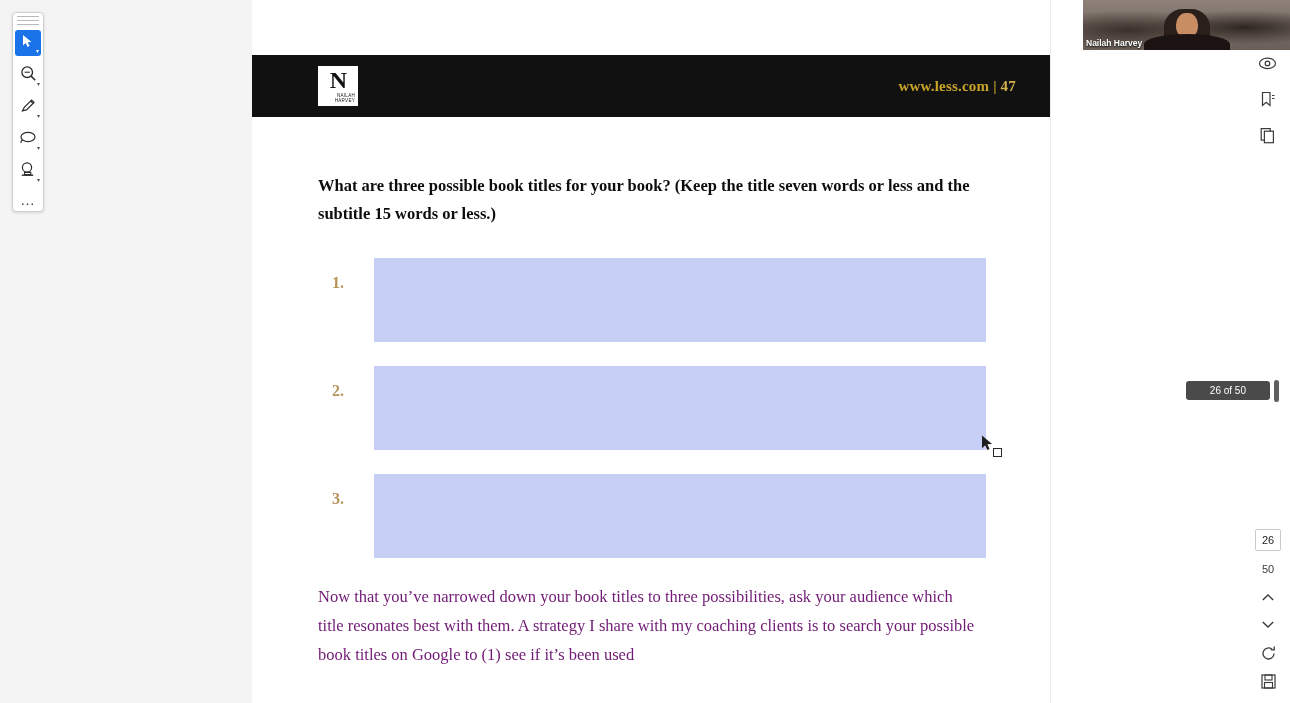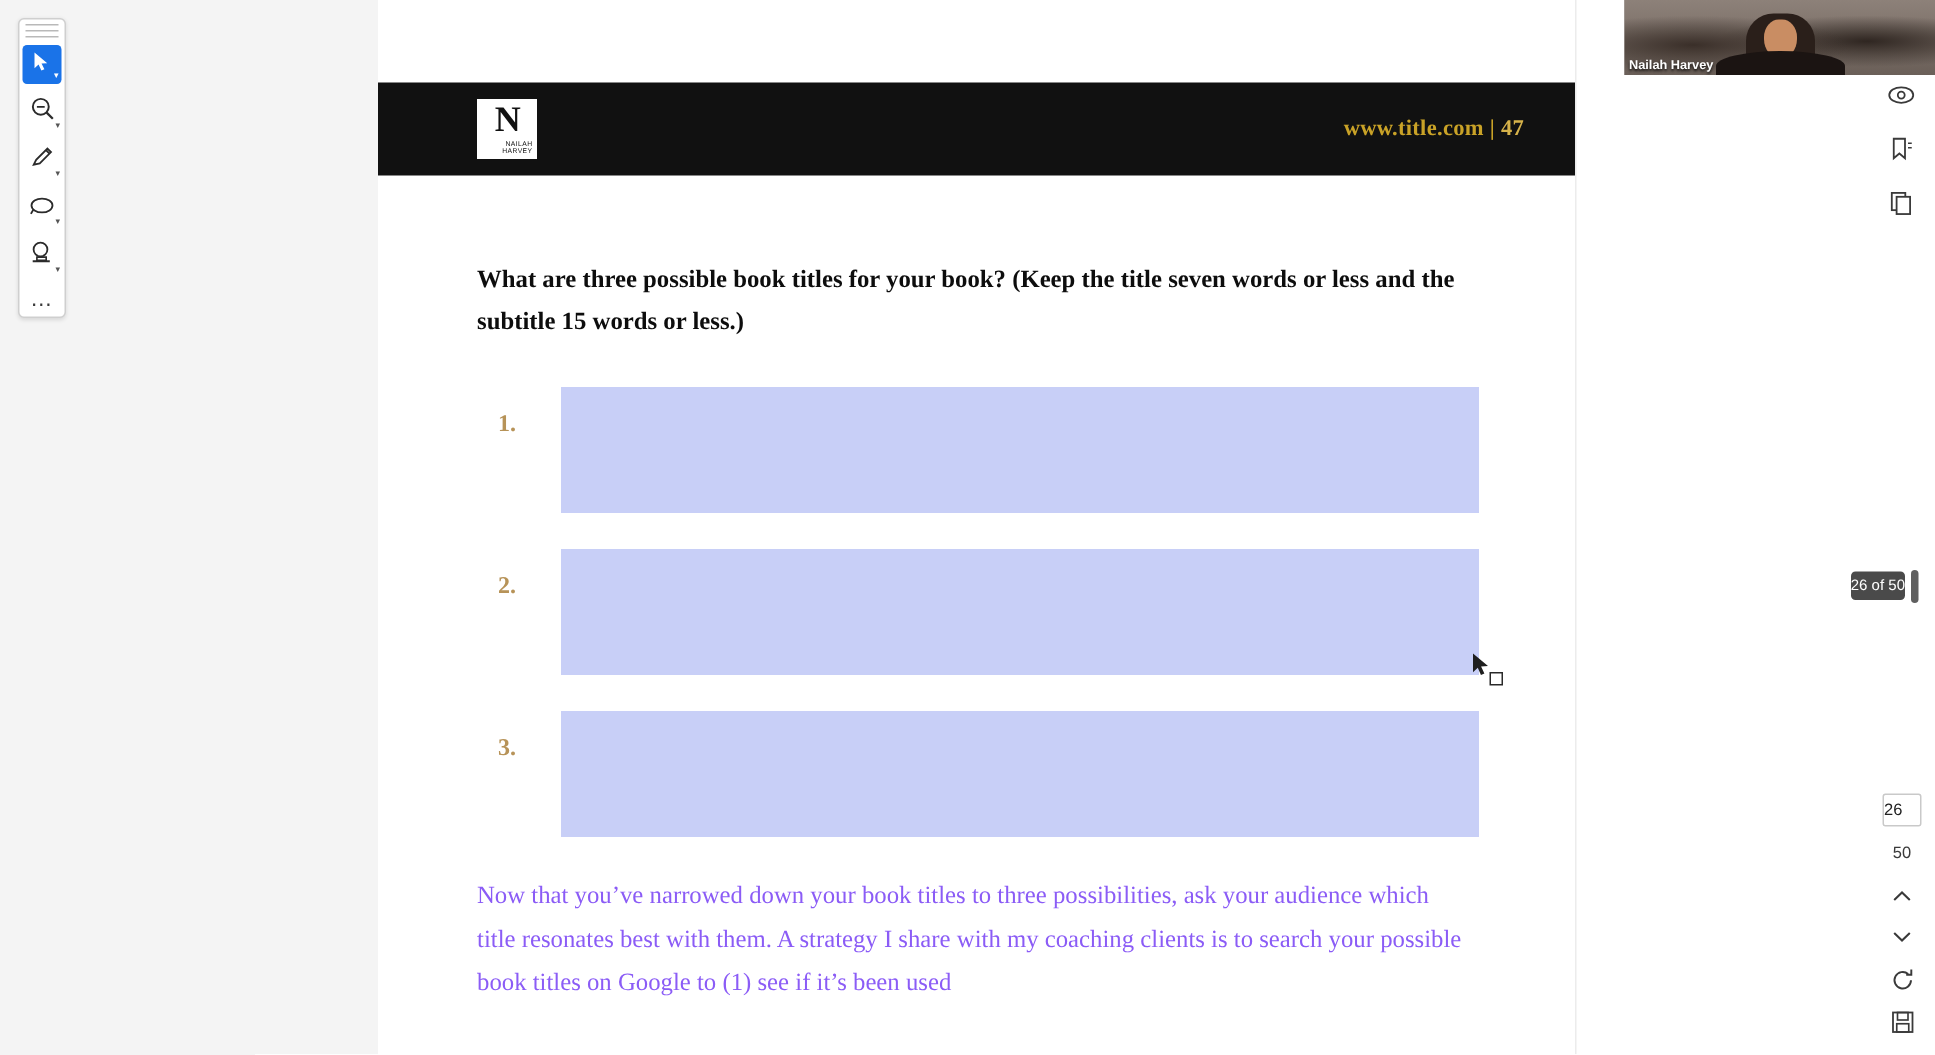"www.title.com" span { text: www.title.com -> www.less.com }
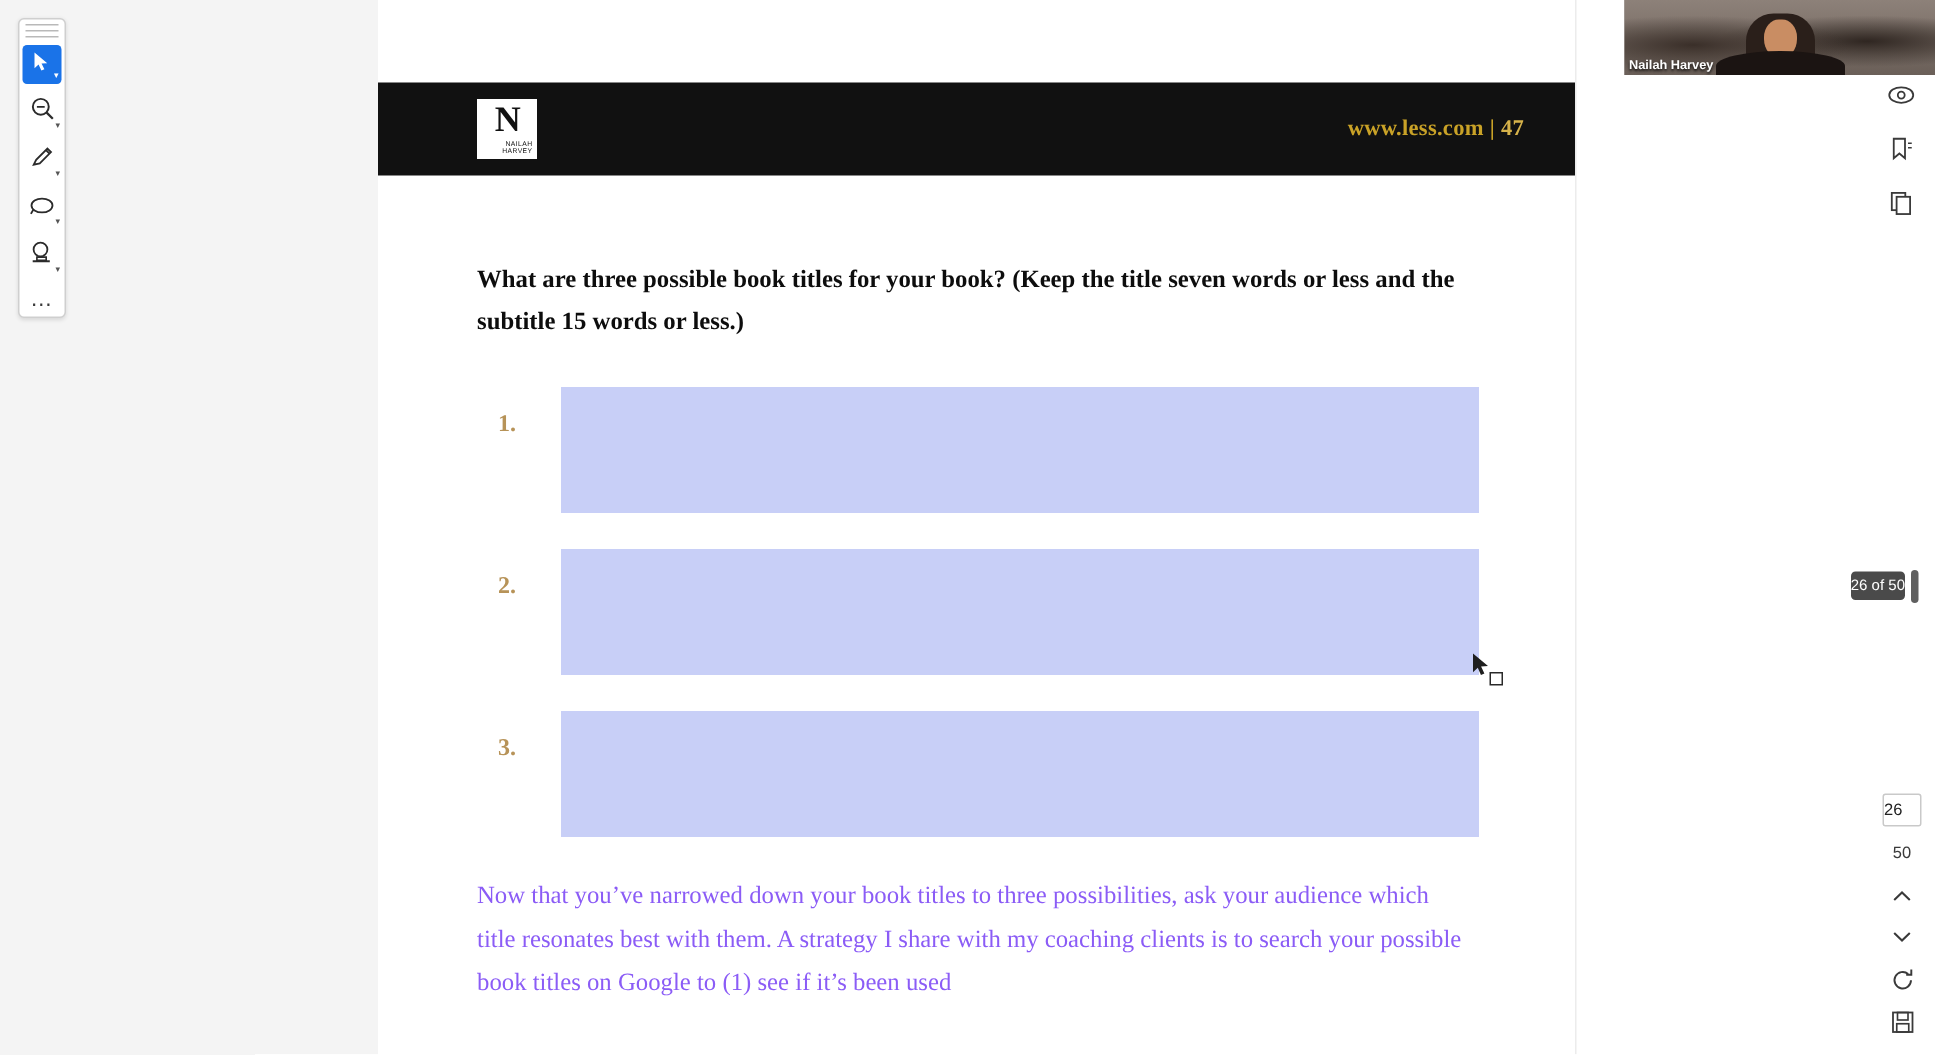"26 of 50" .scroll-tooltip { padding: 4px 0 -> 4px 24px }
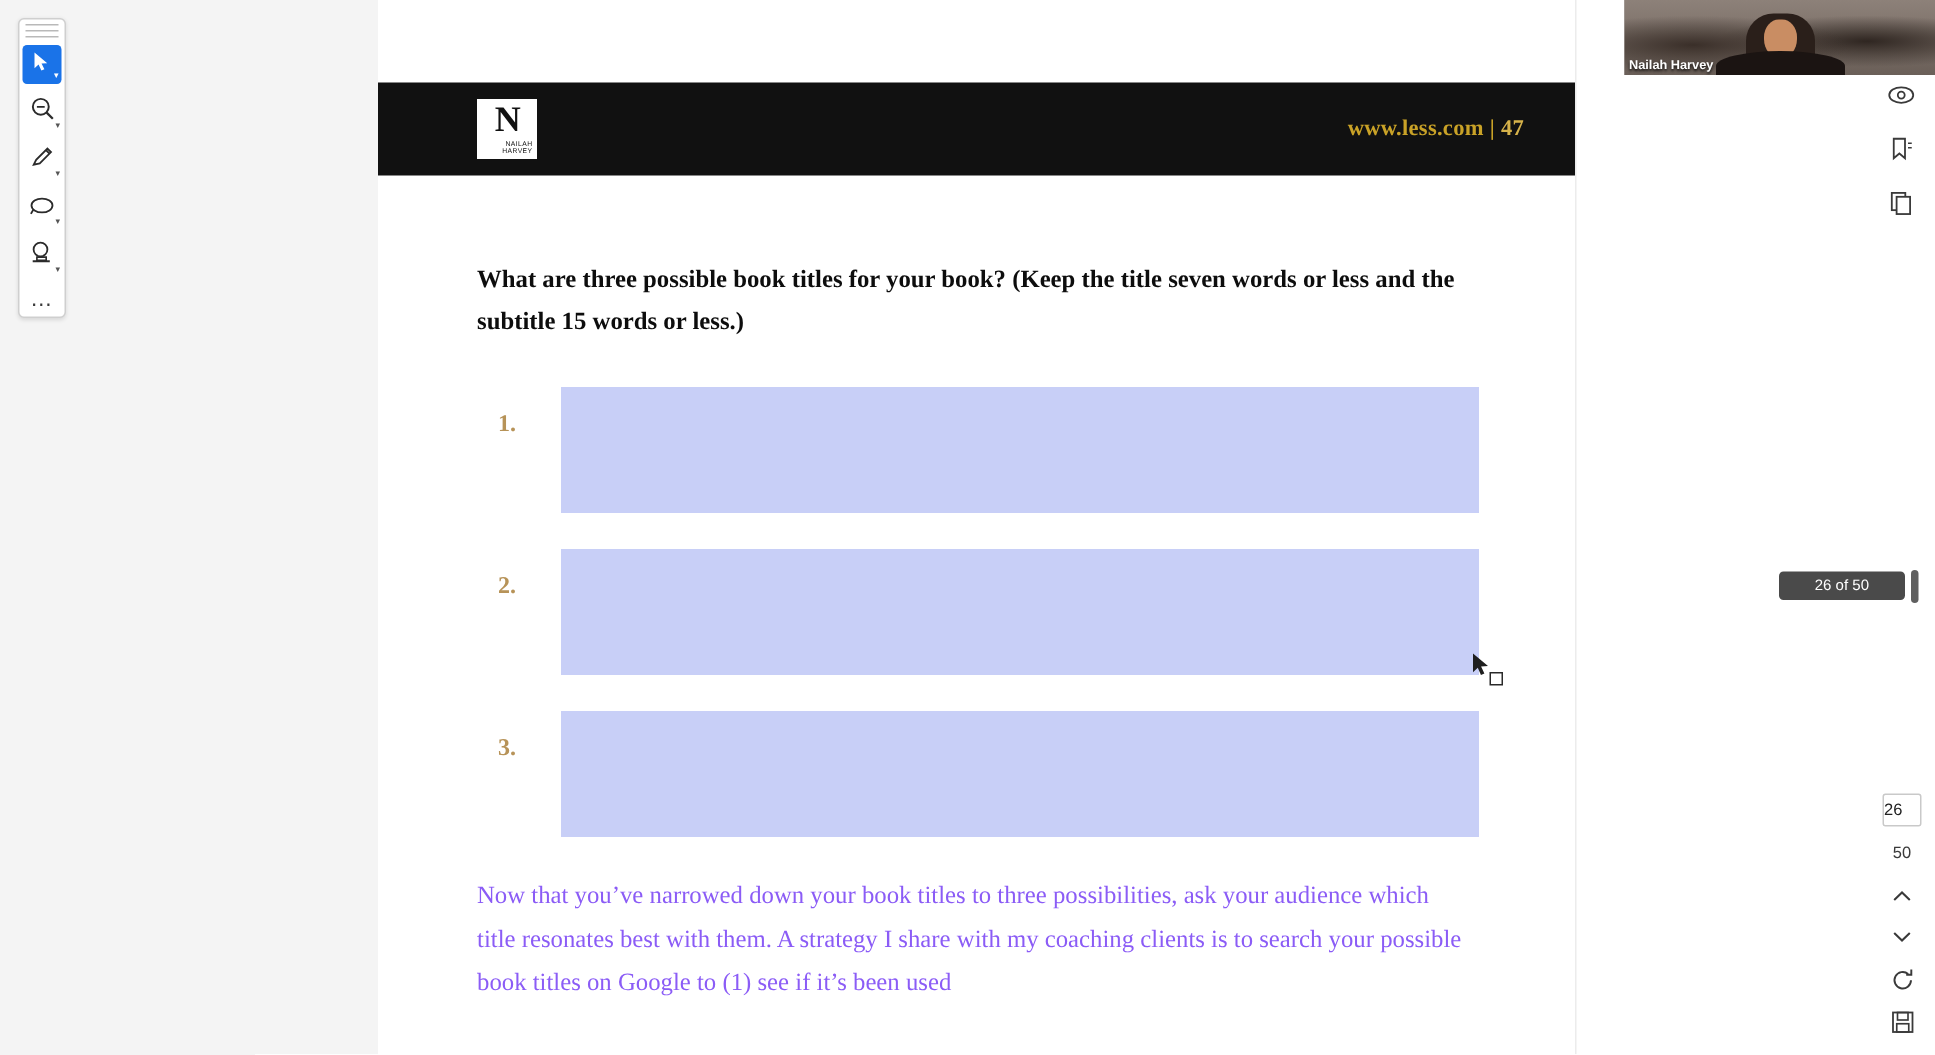"26" .page-input { text-align: none -> center }
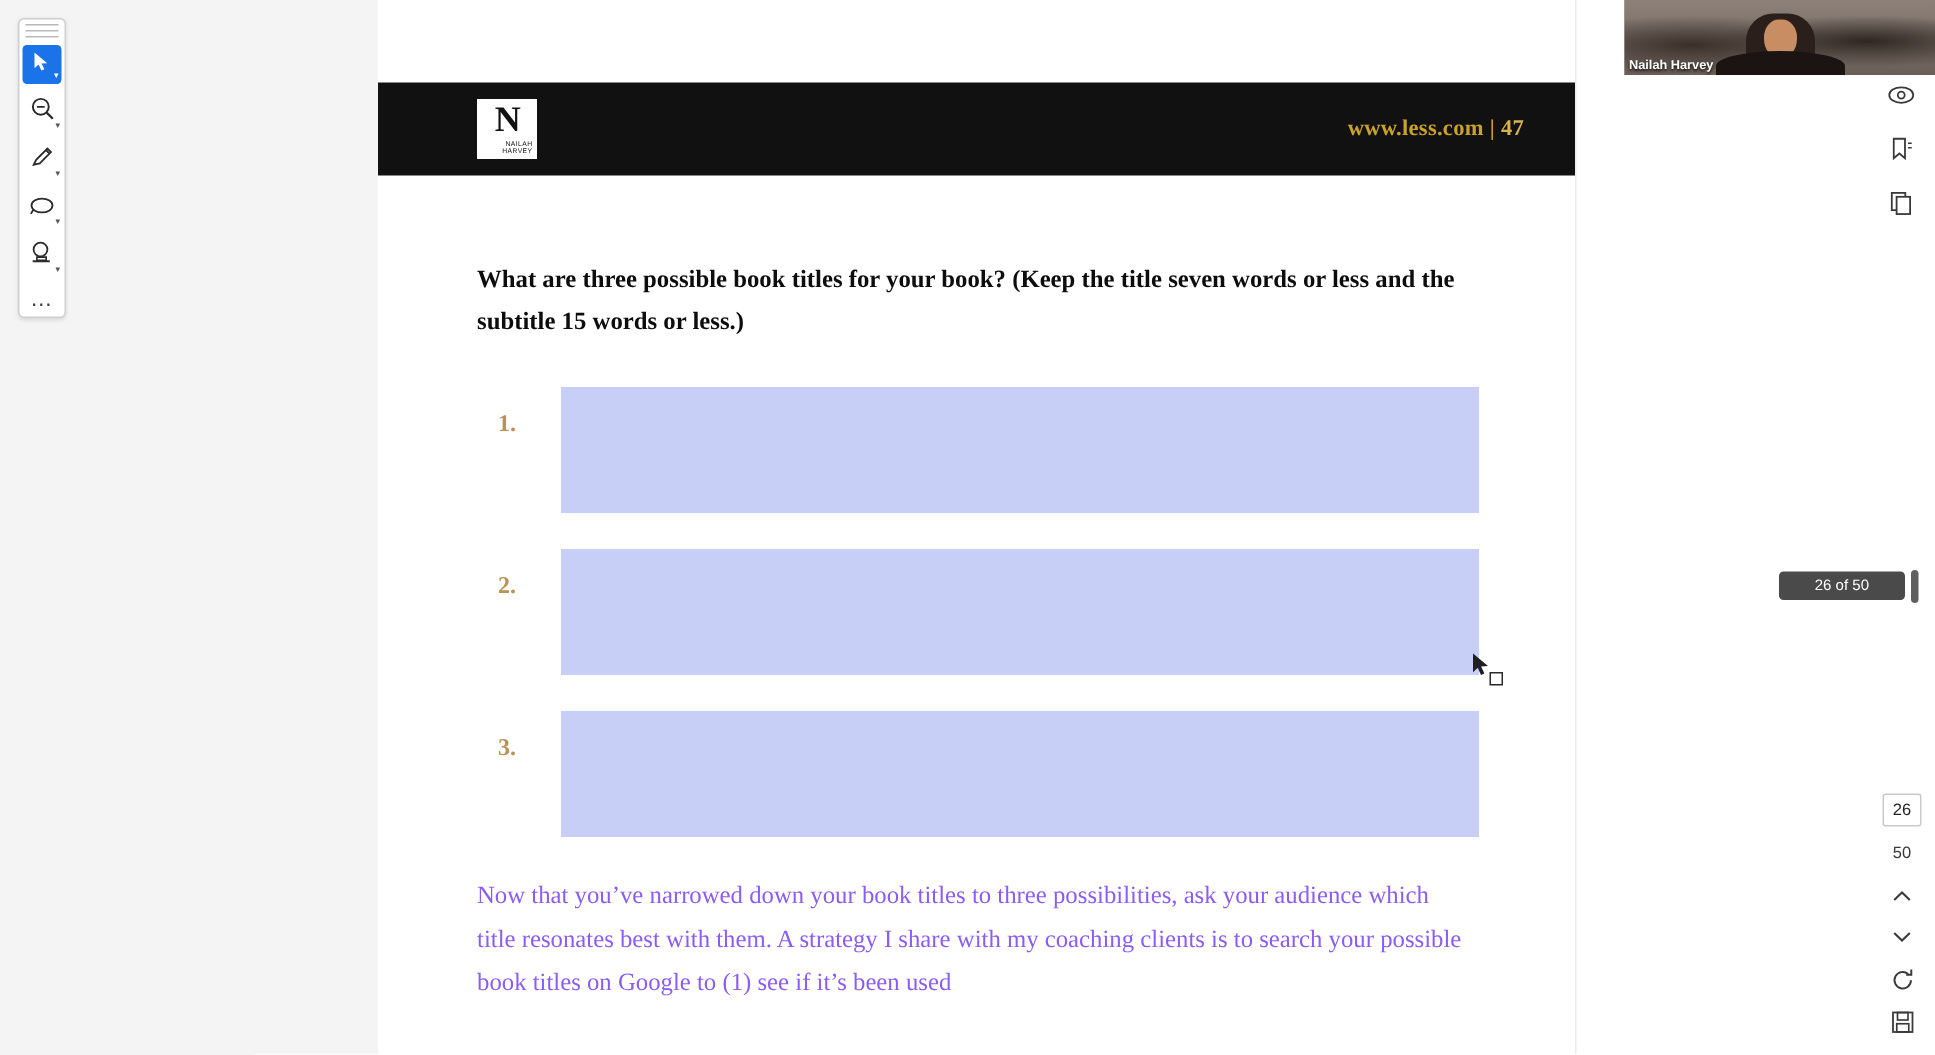"Now that you’ve narrowed down" .paragraph { color: #8b5cf6 -> #701a75 }
